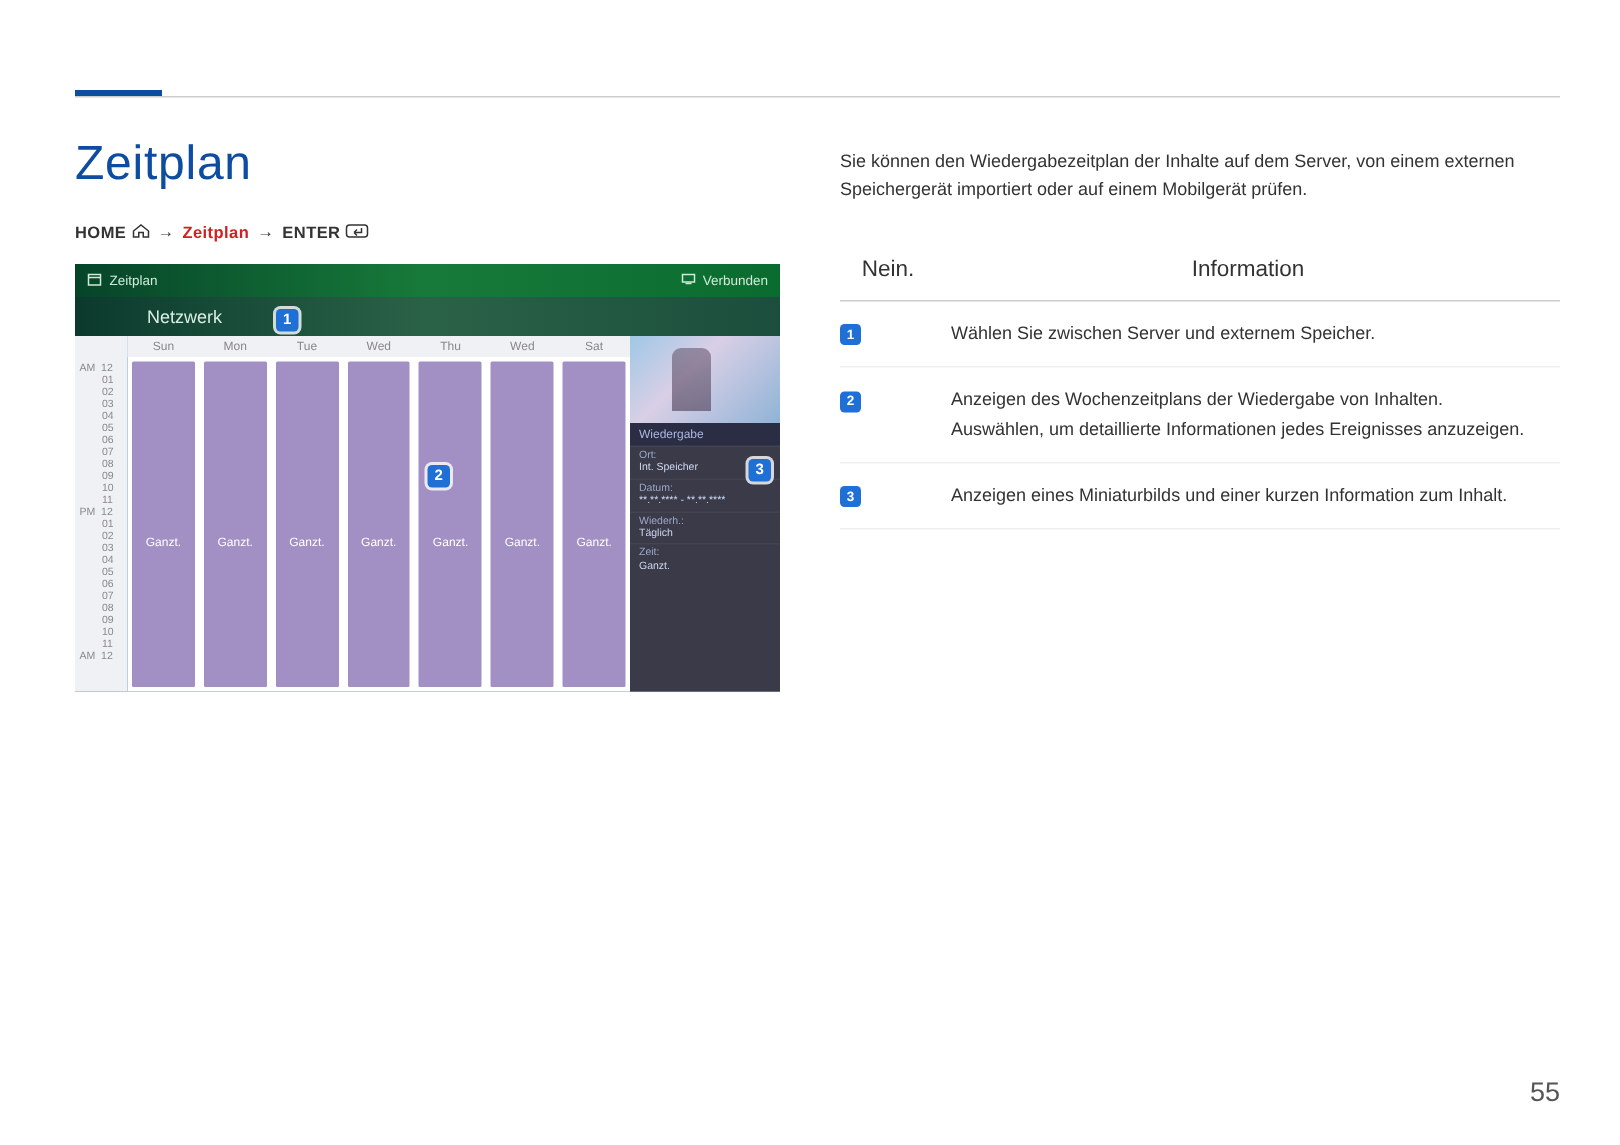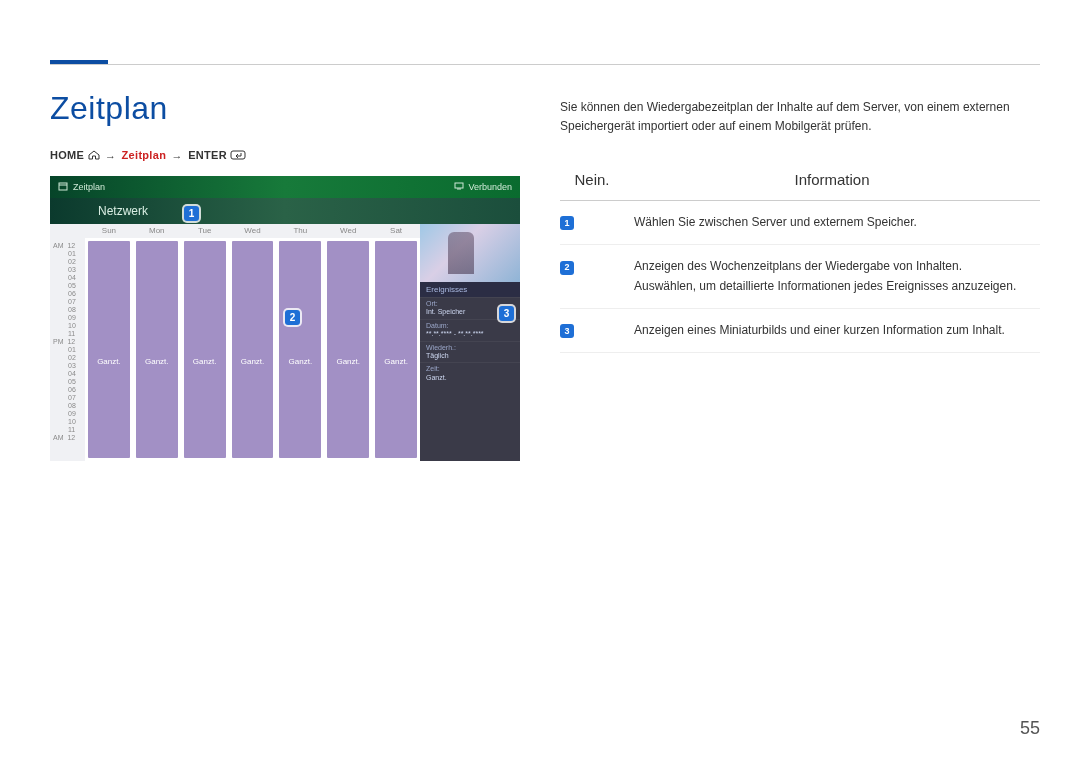"Ereignisses" div.info-title { text: Ereignisses -> Wiedergabe }
